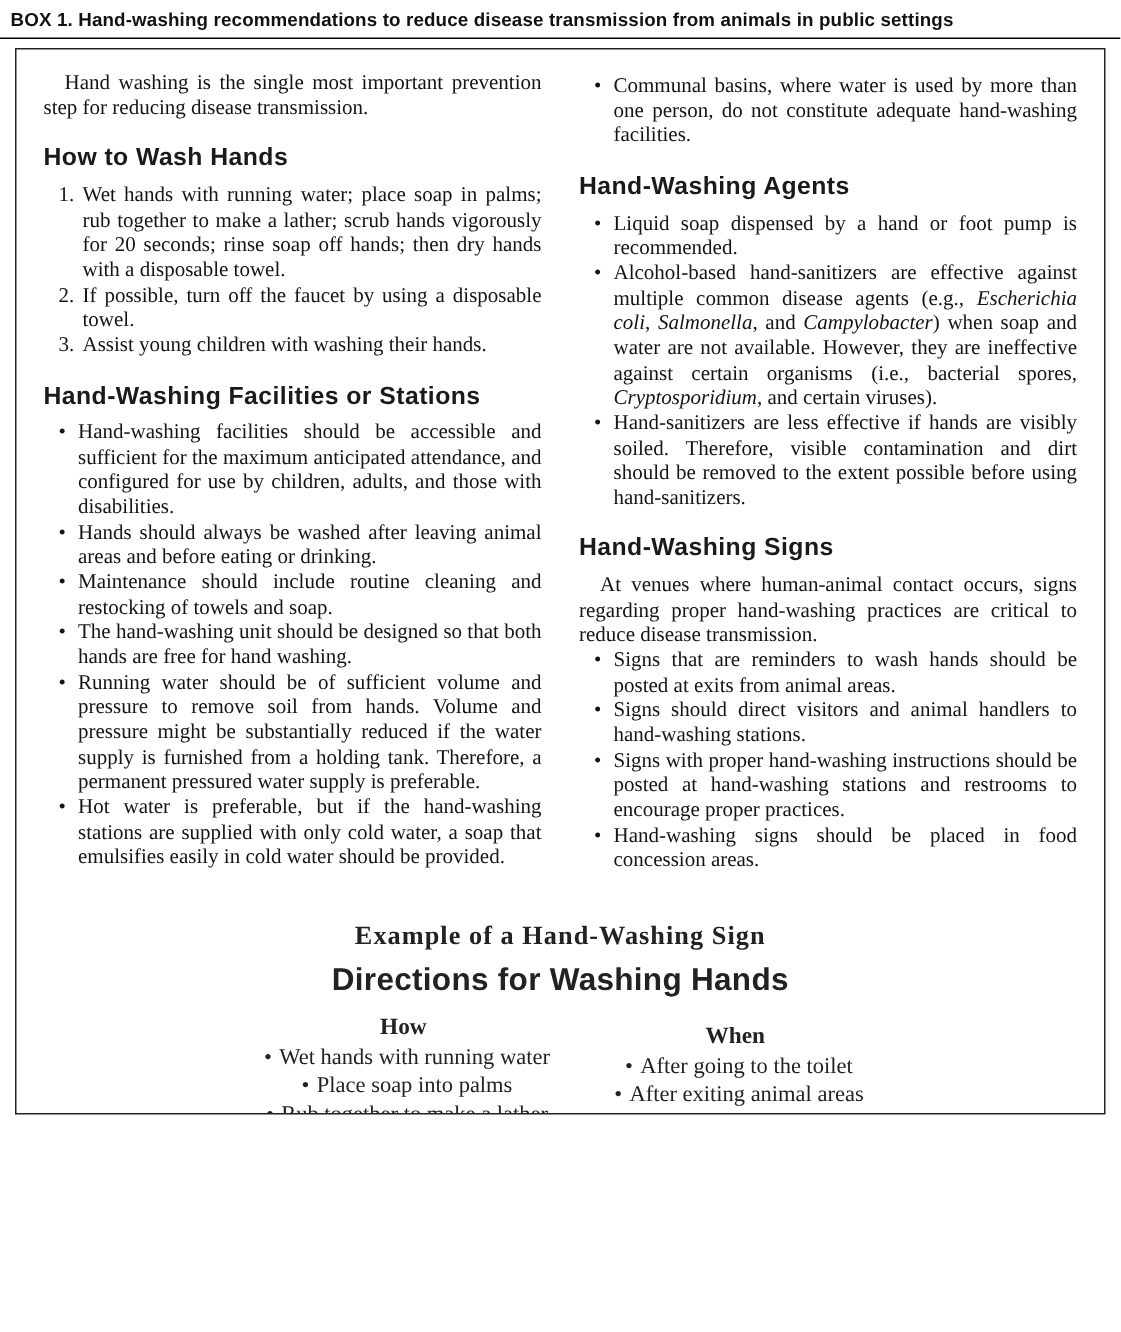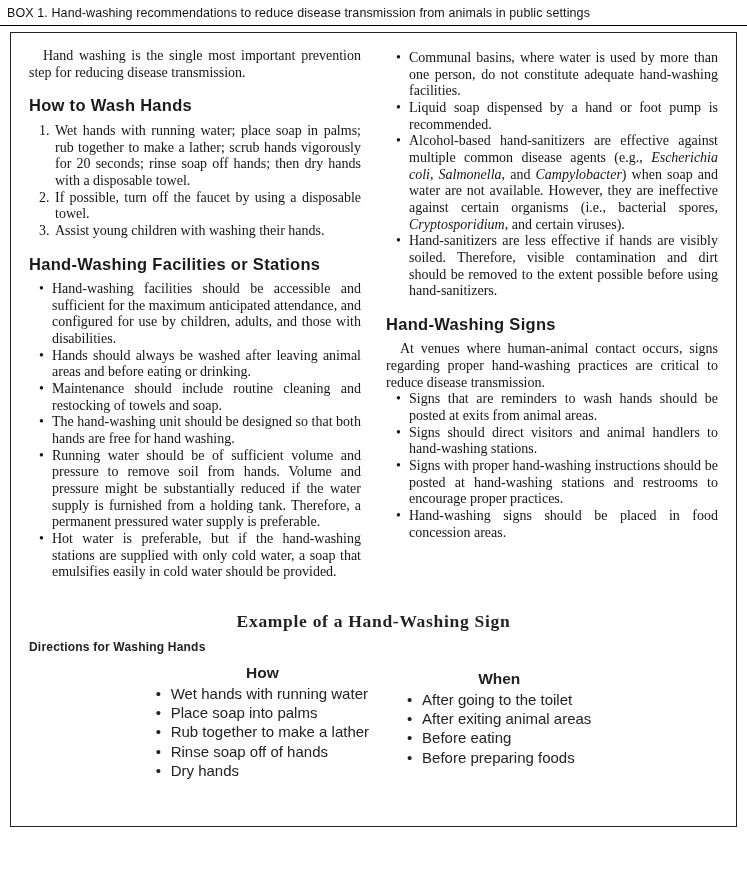"BOX 1. Hand-washing recommendations to" .box-title { font-weight: normal -> bold }
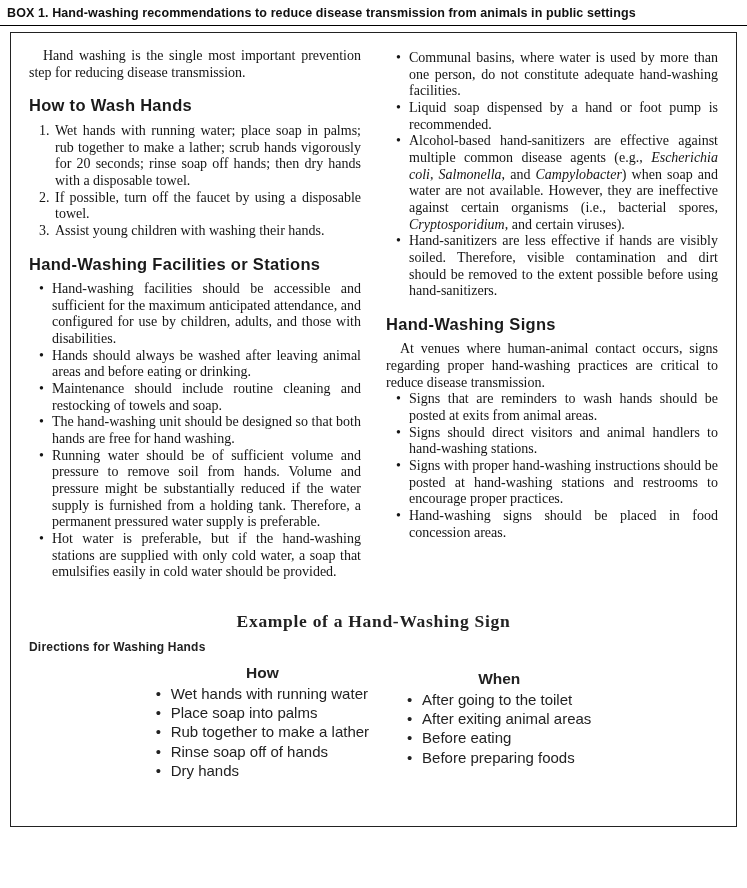"Hand washing is the single" .box { height: 795px -> 711px }
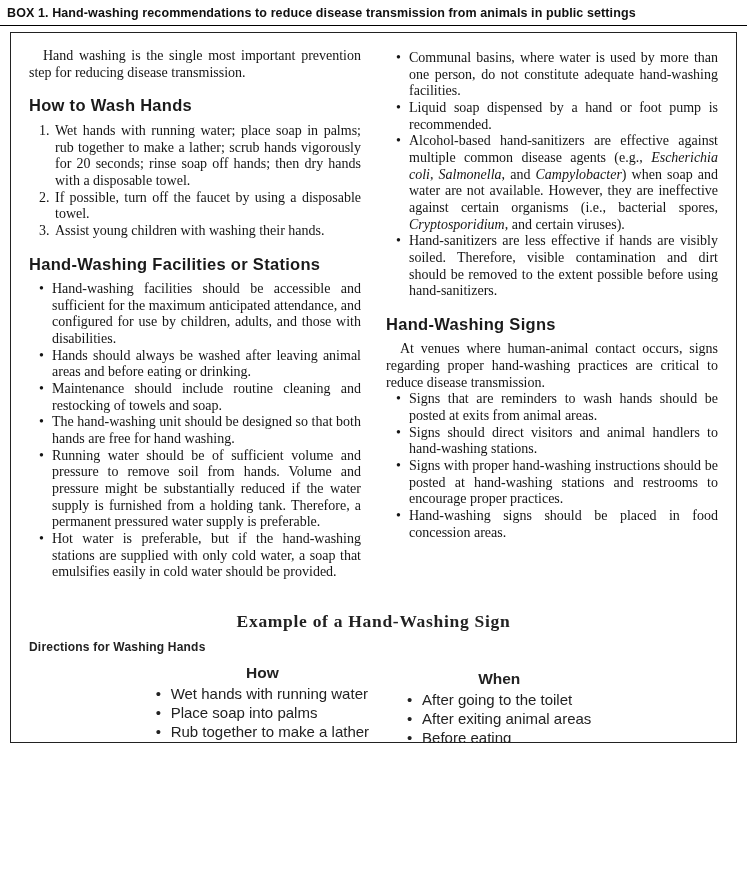"Hand-Washing Agents" h2 { html: none -> <h2>Hand-Washing Agents</h2> }
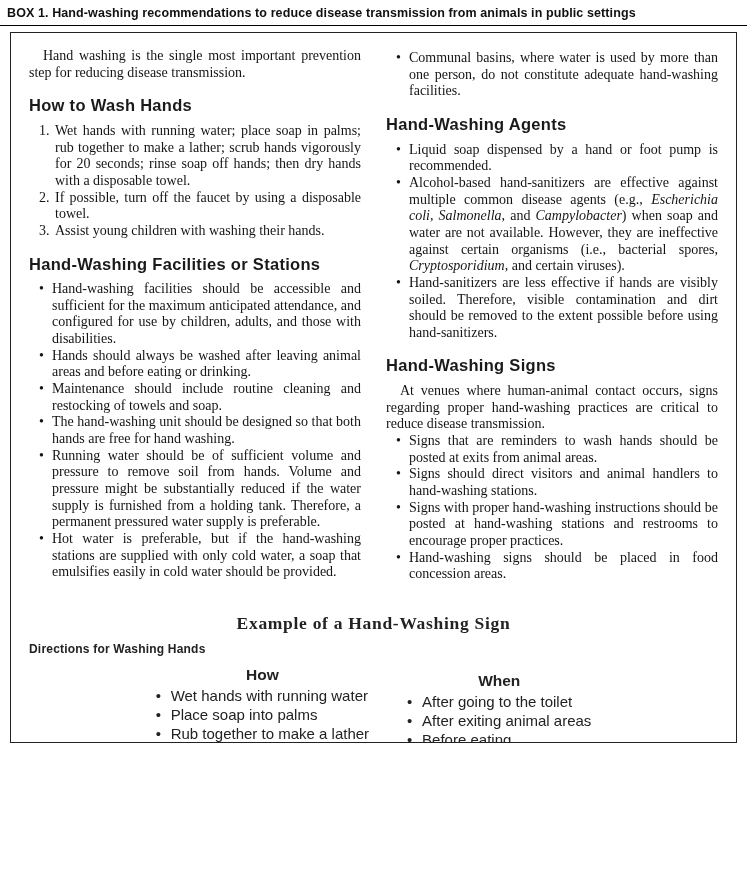"Directions for Washing Hands" .ex-subtitle { font-size: 12px -> 21px; text-align: none -> center }
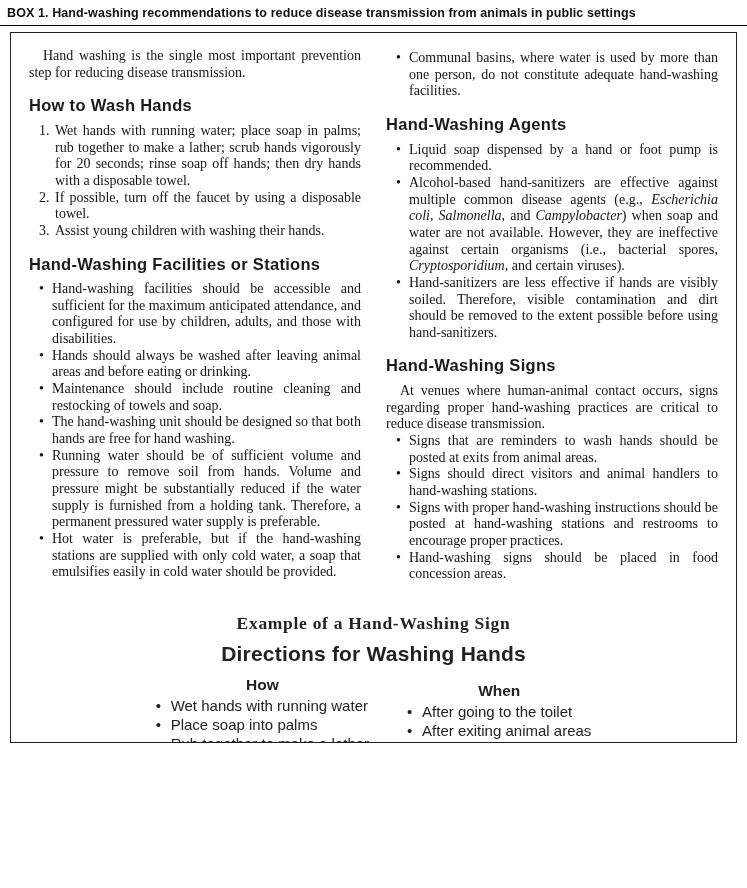"How" .ex-cols { font-family: none -> Liberation Serif, serif }
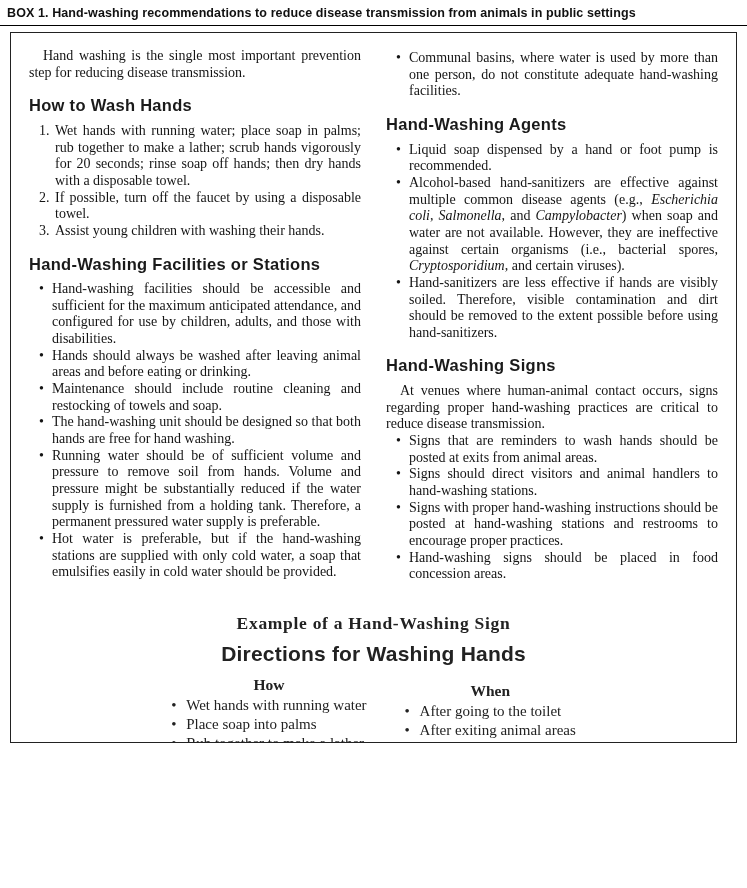"Wet hands with running water" .ex-list li { text-align: none -> center }
